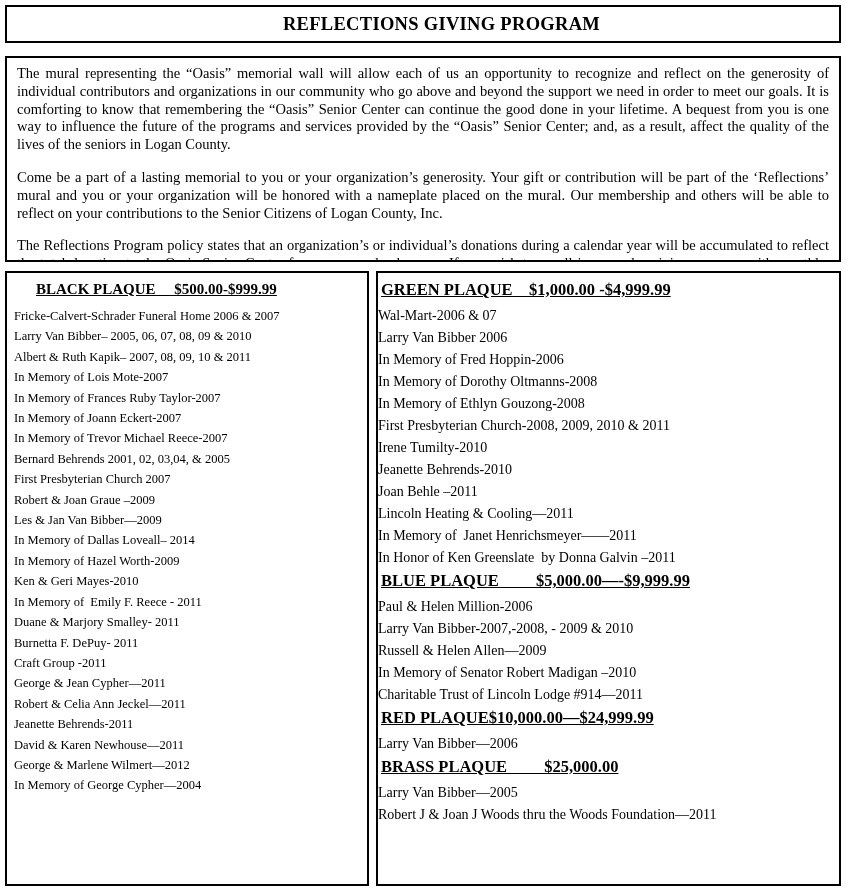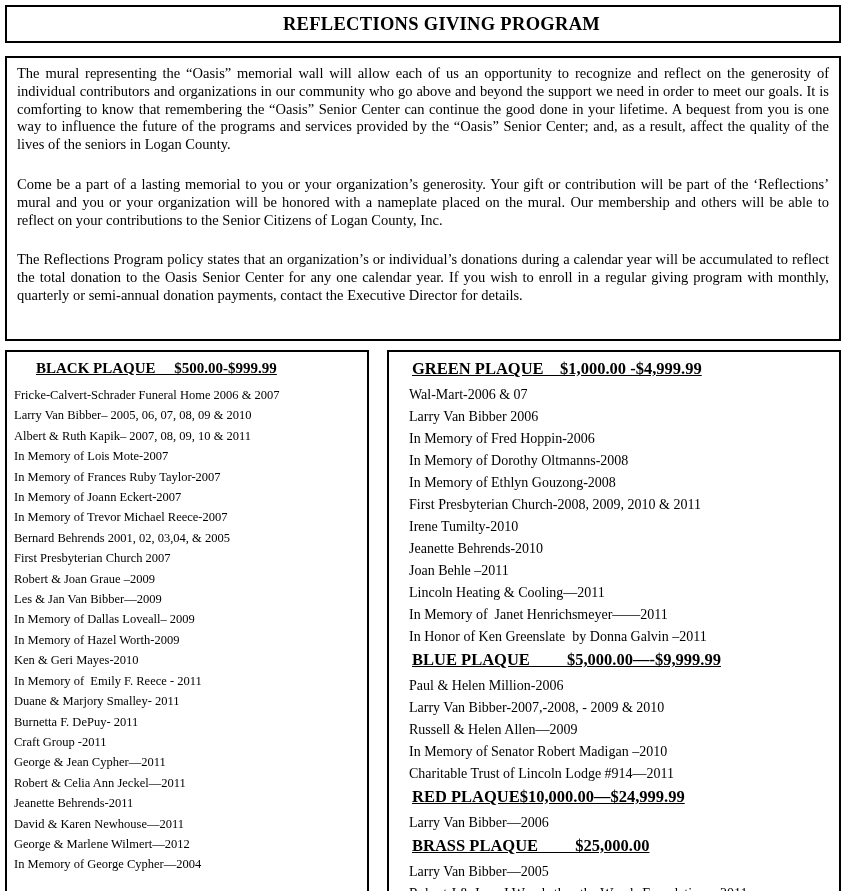"The mural representing the “Oasis”" .intro-box { height: 285px -> 206px }
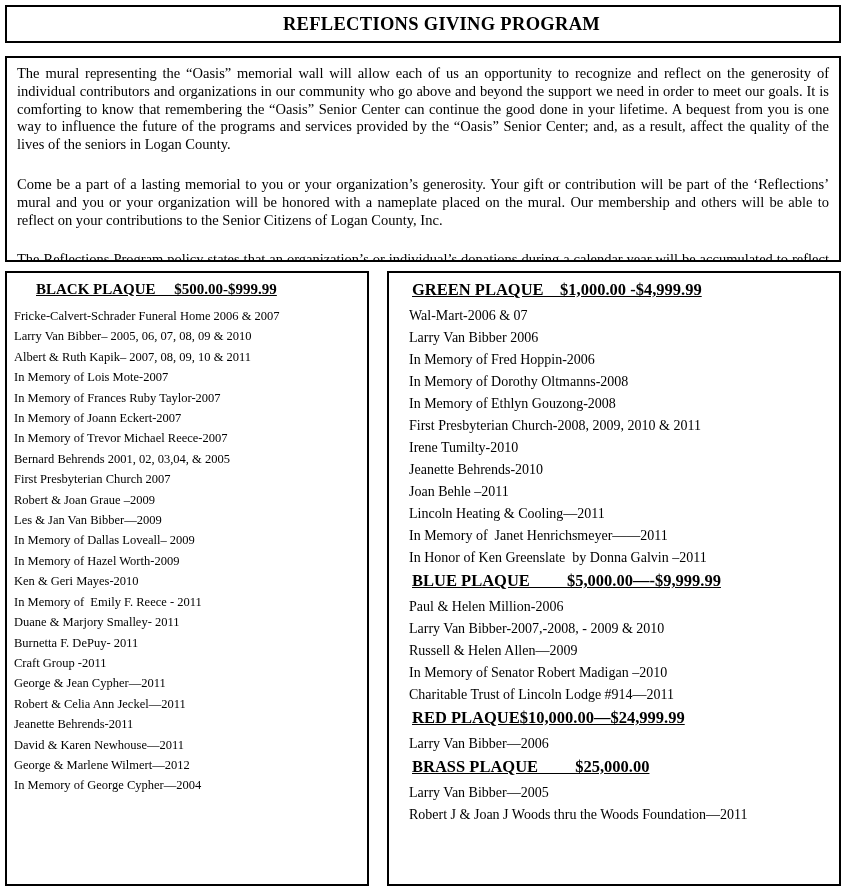"Come be a part of" .intro-box p + p { margin-top: 22px -> 15px }
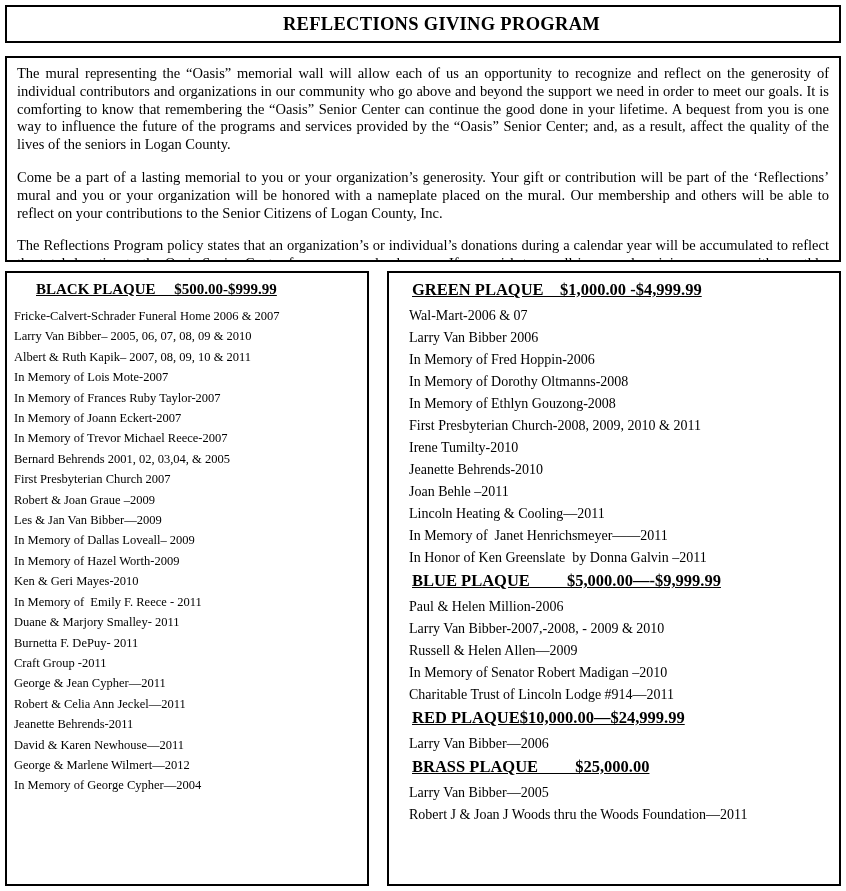"GREEN PLAQUE $1,000.00 -$4,999.99" .col-right { margin-left: 11px -> none; padding: 5px 5px 4px 20px -> 5px 5px 4px 0 }
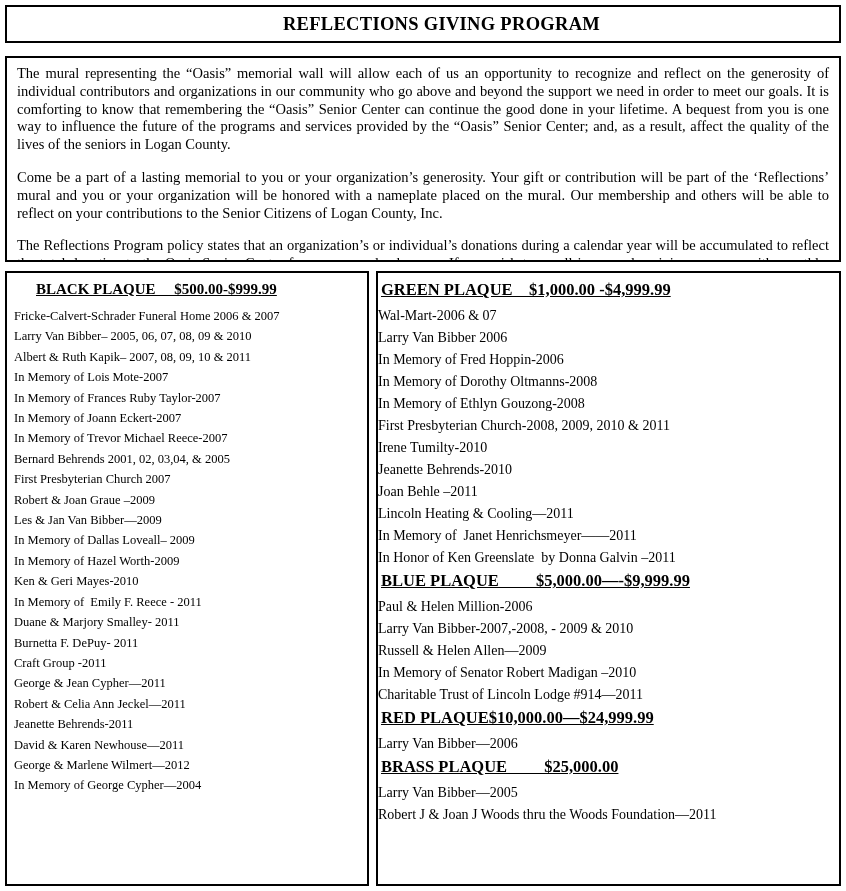"In Memory of Dallas Loveall–" div.donor-item { text: 2009 -> 2014 }
